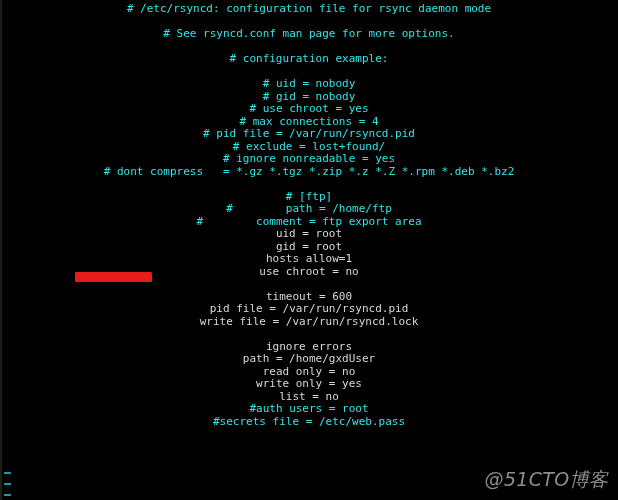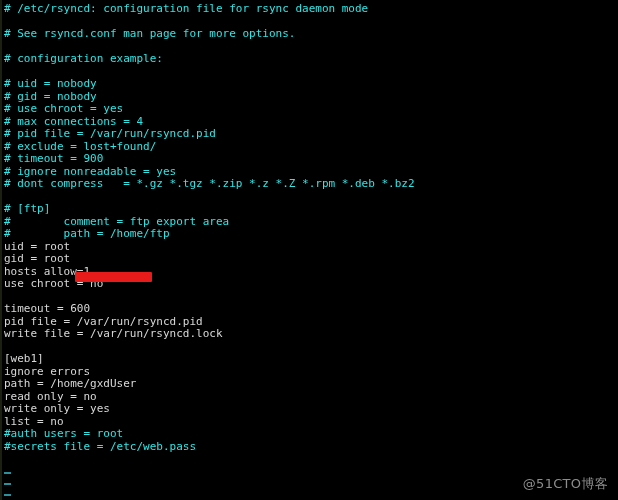"# /etc/rsyncd: configuration file for" .line { text-align: none -> center }
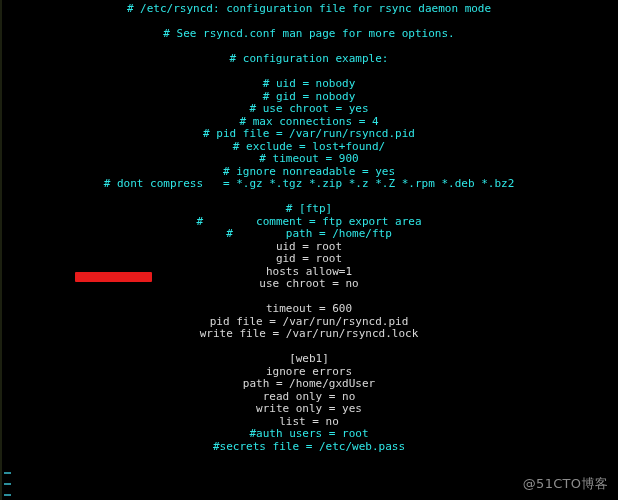"# timeout = 900" div.line { html: <div># timeout = 900</div> -> none }
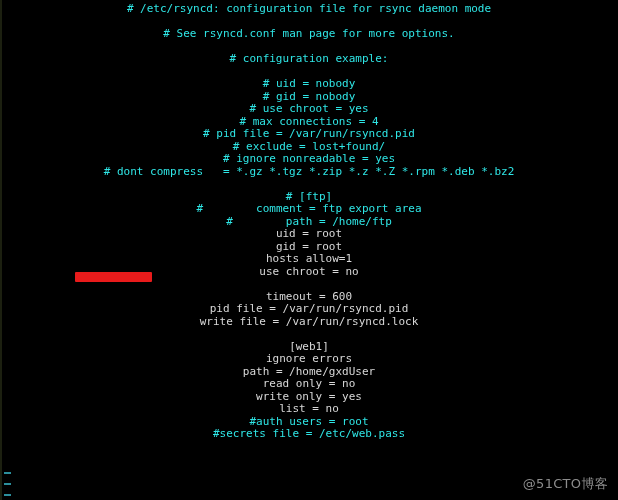"# comment = ftp export" div.line { order: before "# path = /home/ftp" -> after "# path = /home/ftp" }
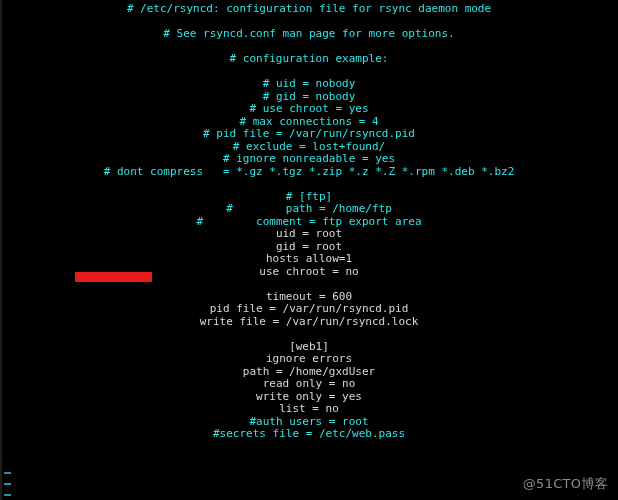"[web1]" div.line { html: <div>[web1]</div> -> none }
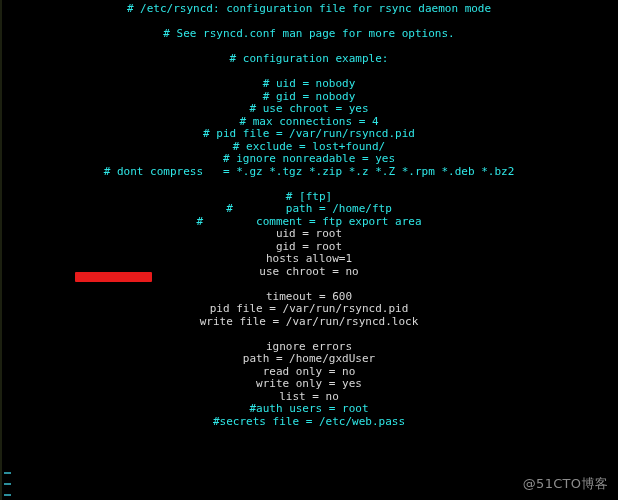"@51CTO博客" #watermark { font-size: 13px -> 19px; font-style: none -> italic }
